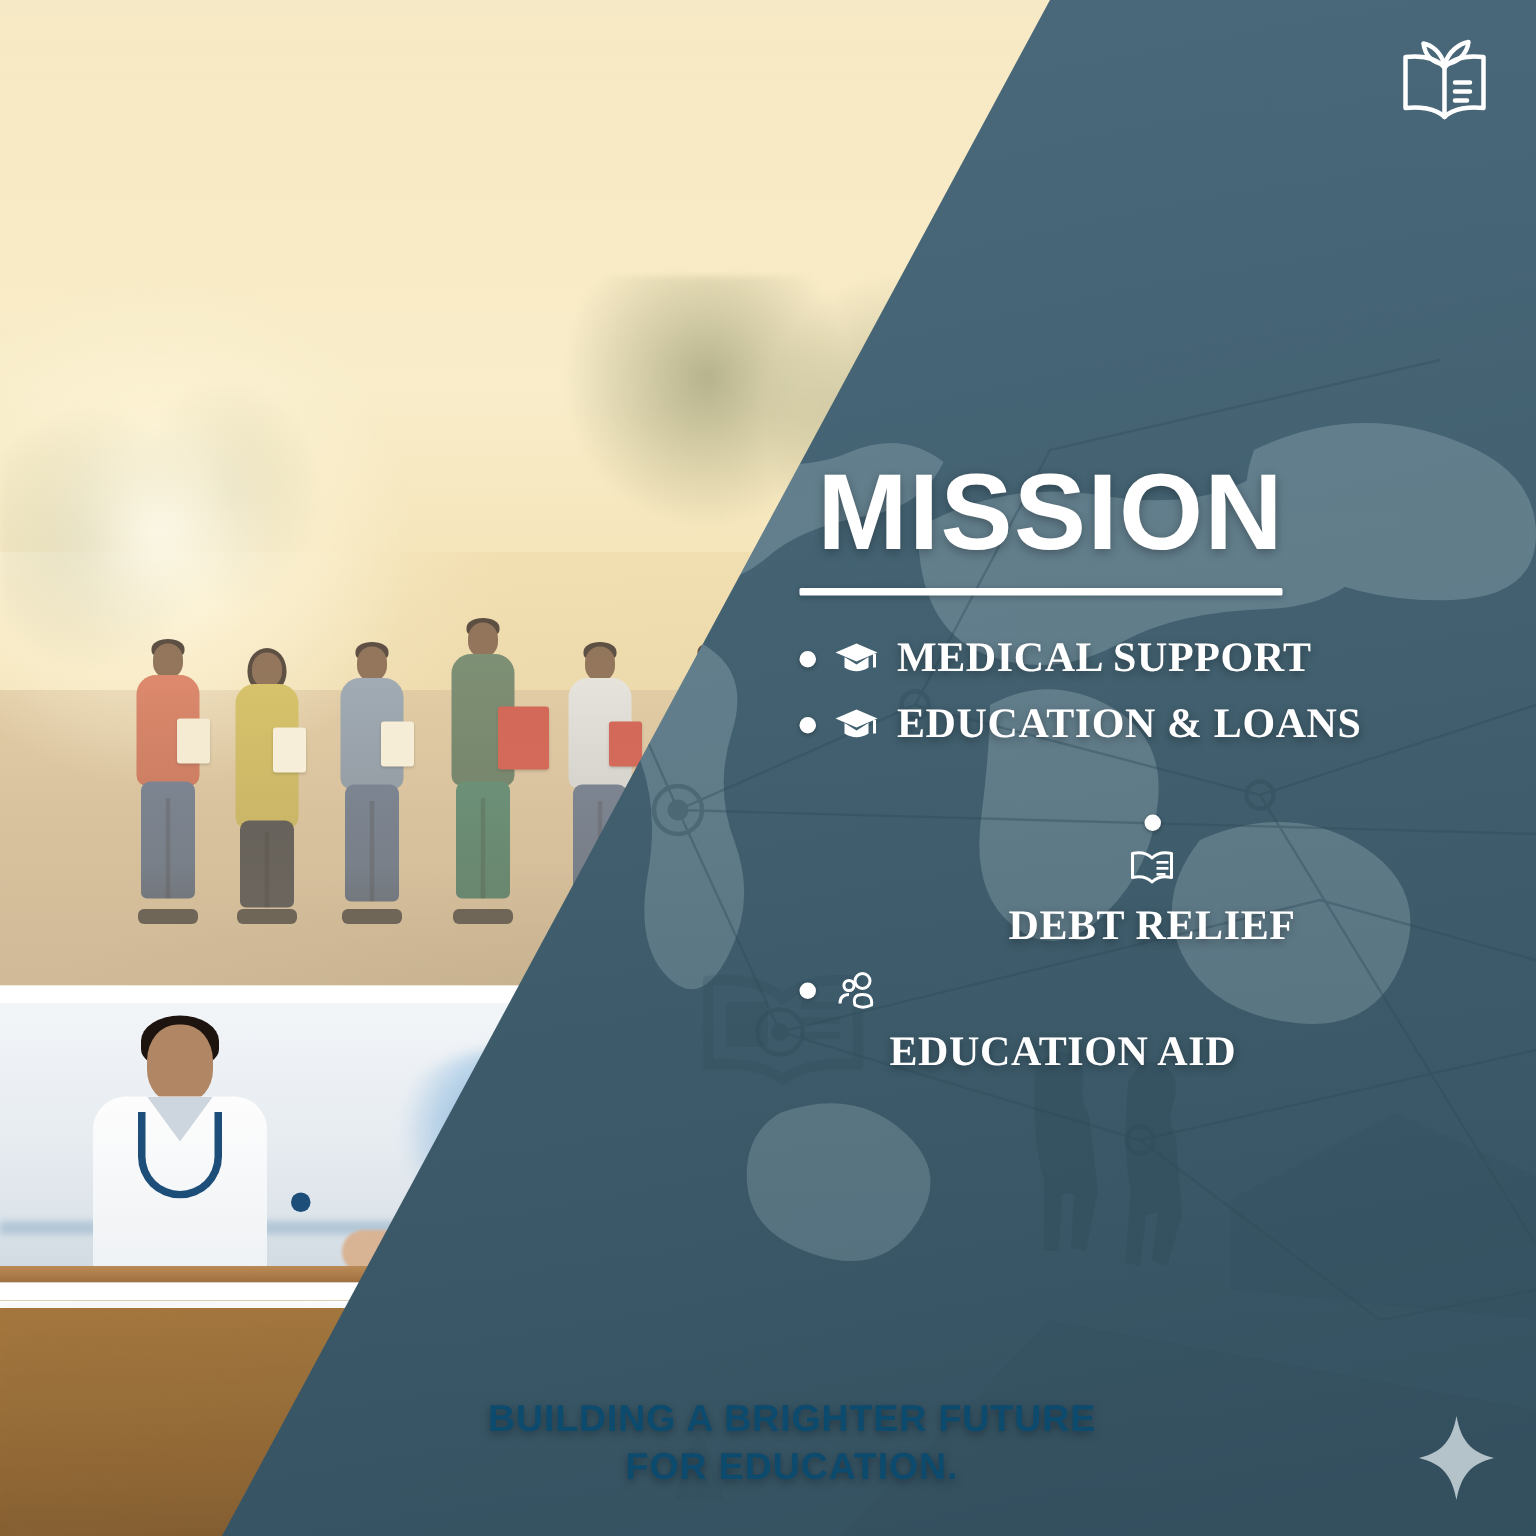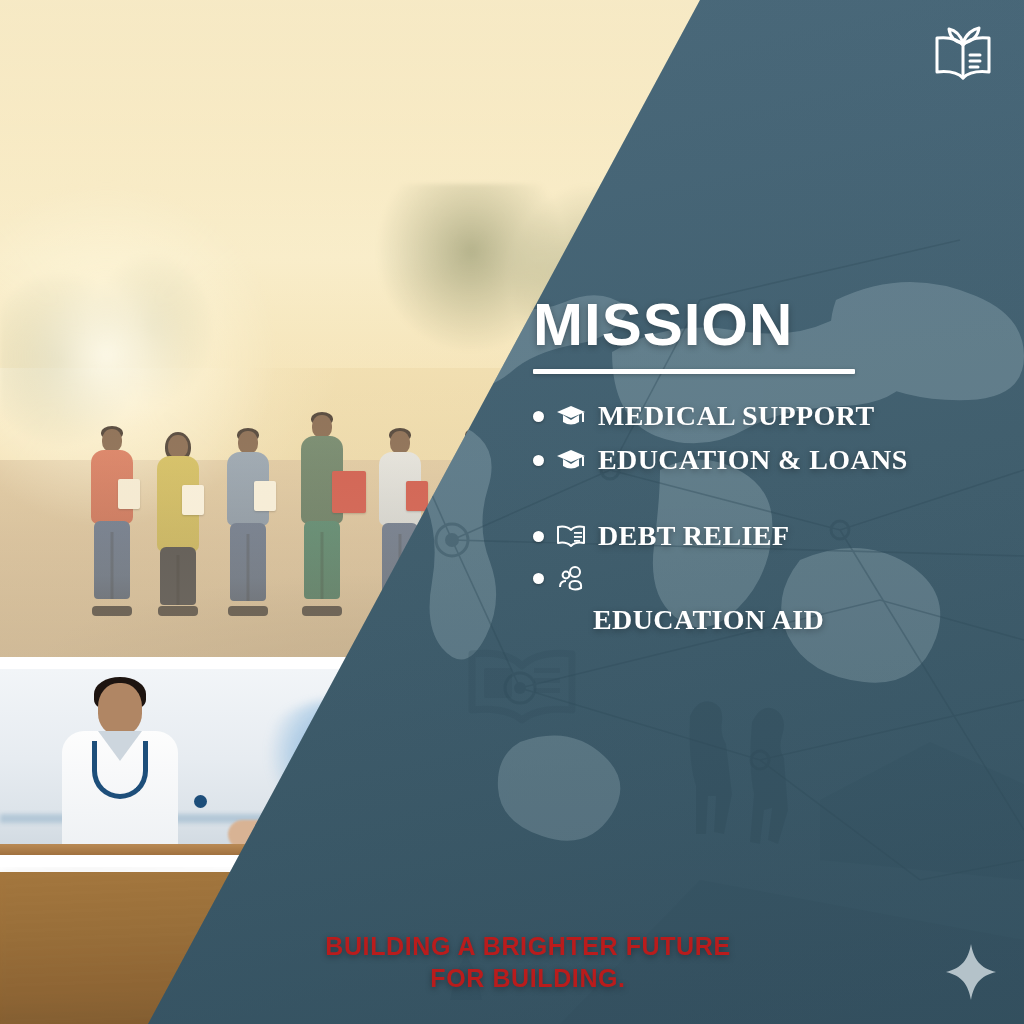"MISSION" .mission-title { font-size: 60px -> 72px; margin: 0 -> 12px }
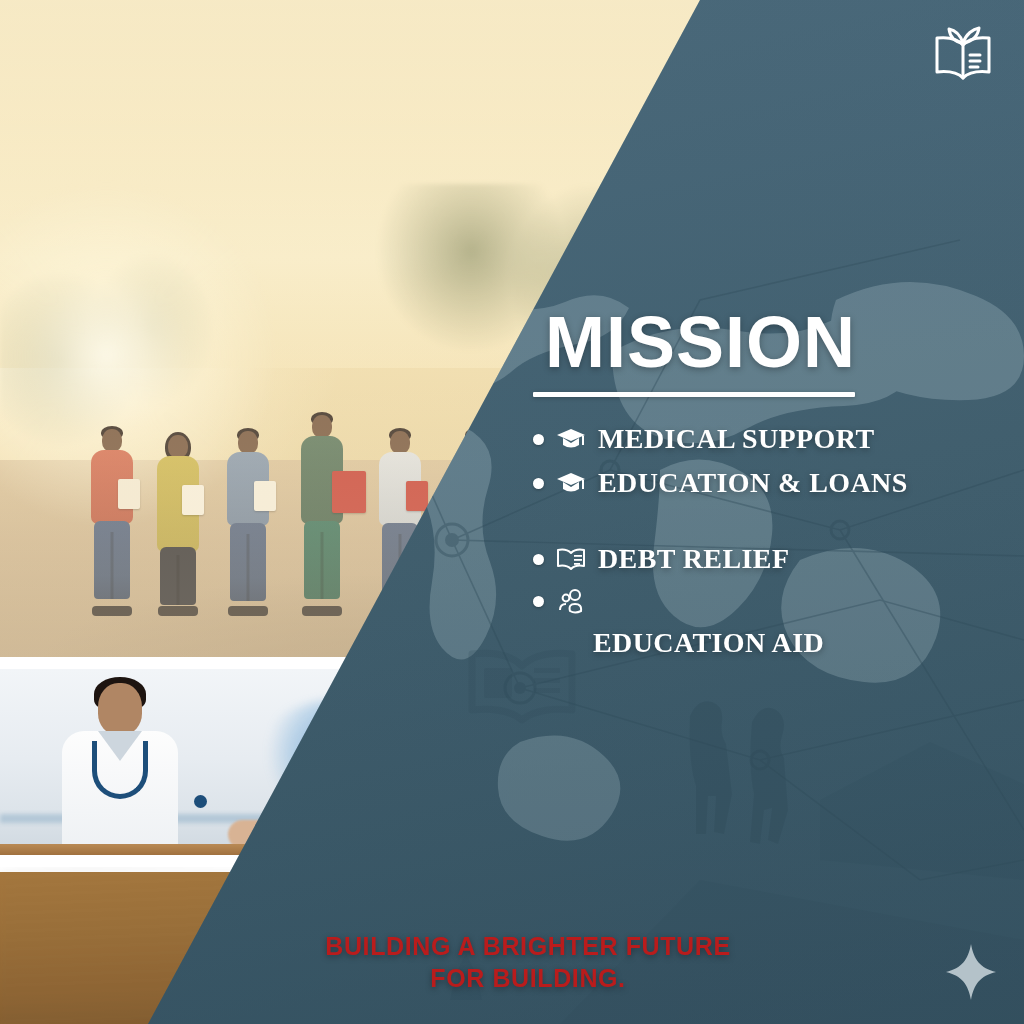"DEBT RELIEF" .mission-list li.spaced { flex-direction: none -> column }
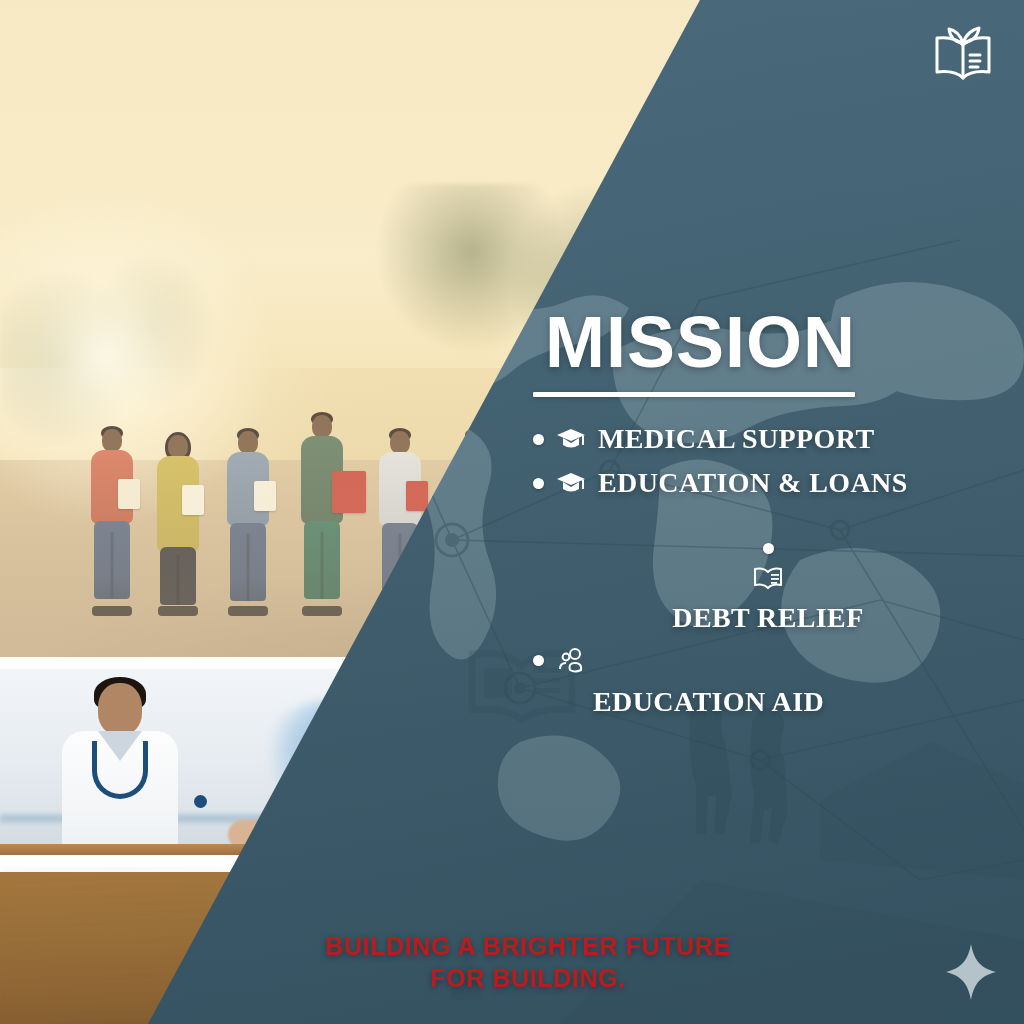"BUILDING A BRIGHTER FUTURE" .tagline { color: #b91c1c -> #0c4a6e }
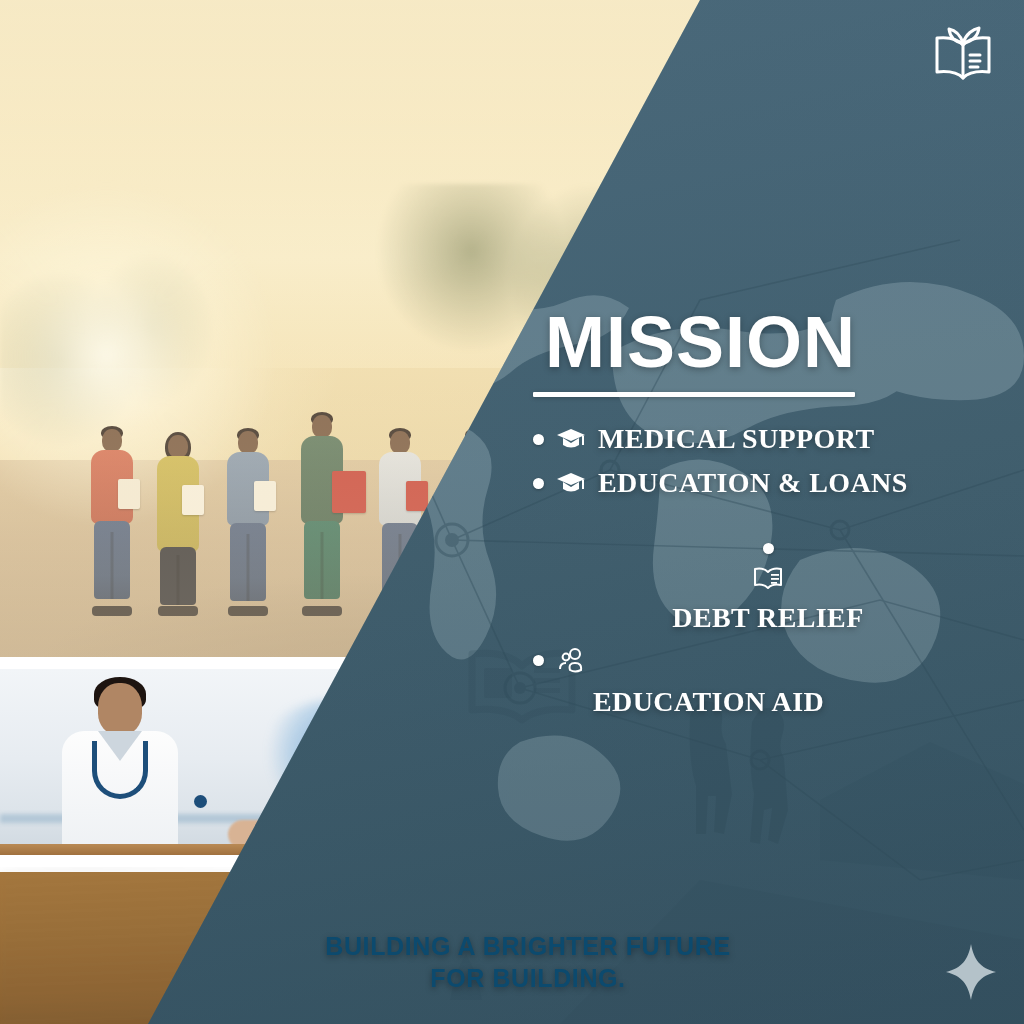"FOR BUILDING." div { text: BUILDING -> EDUCATION }
